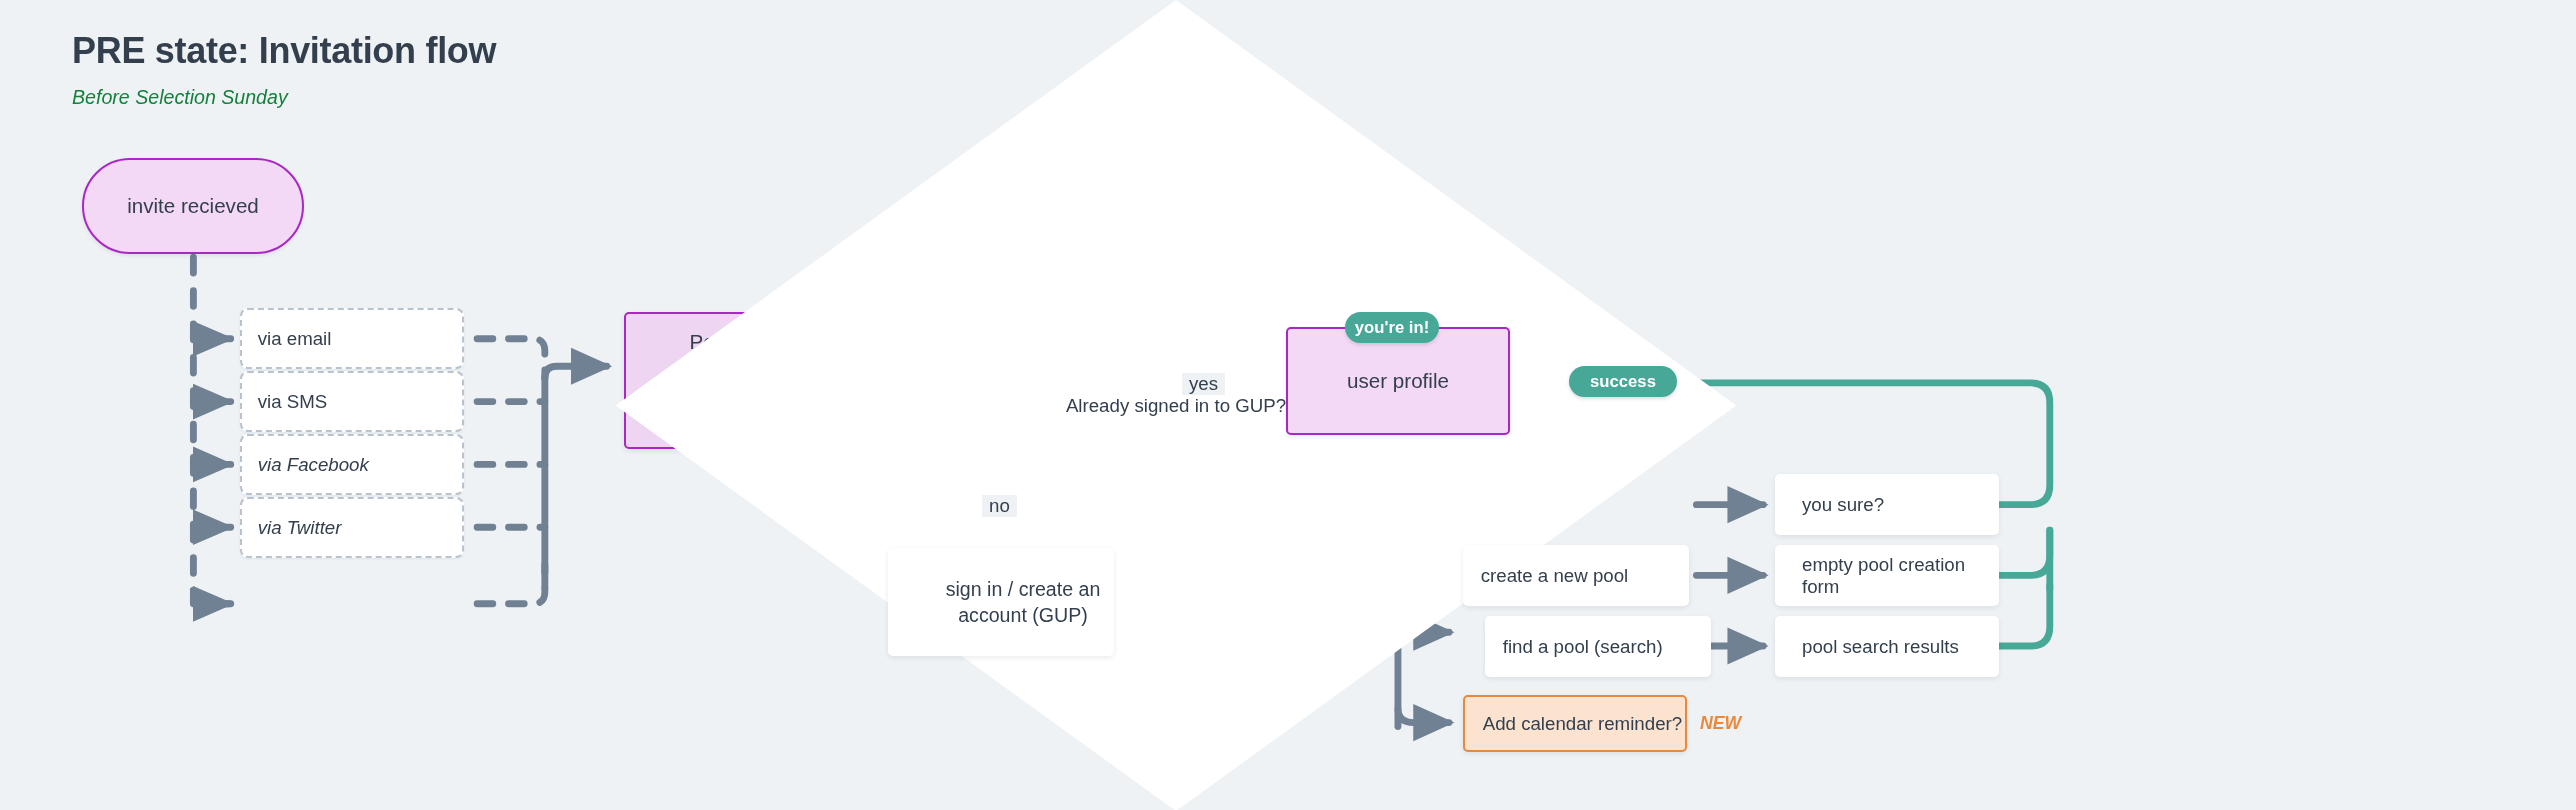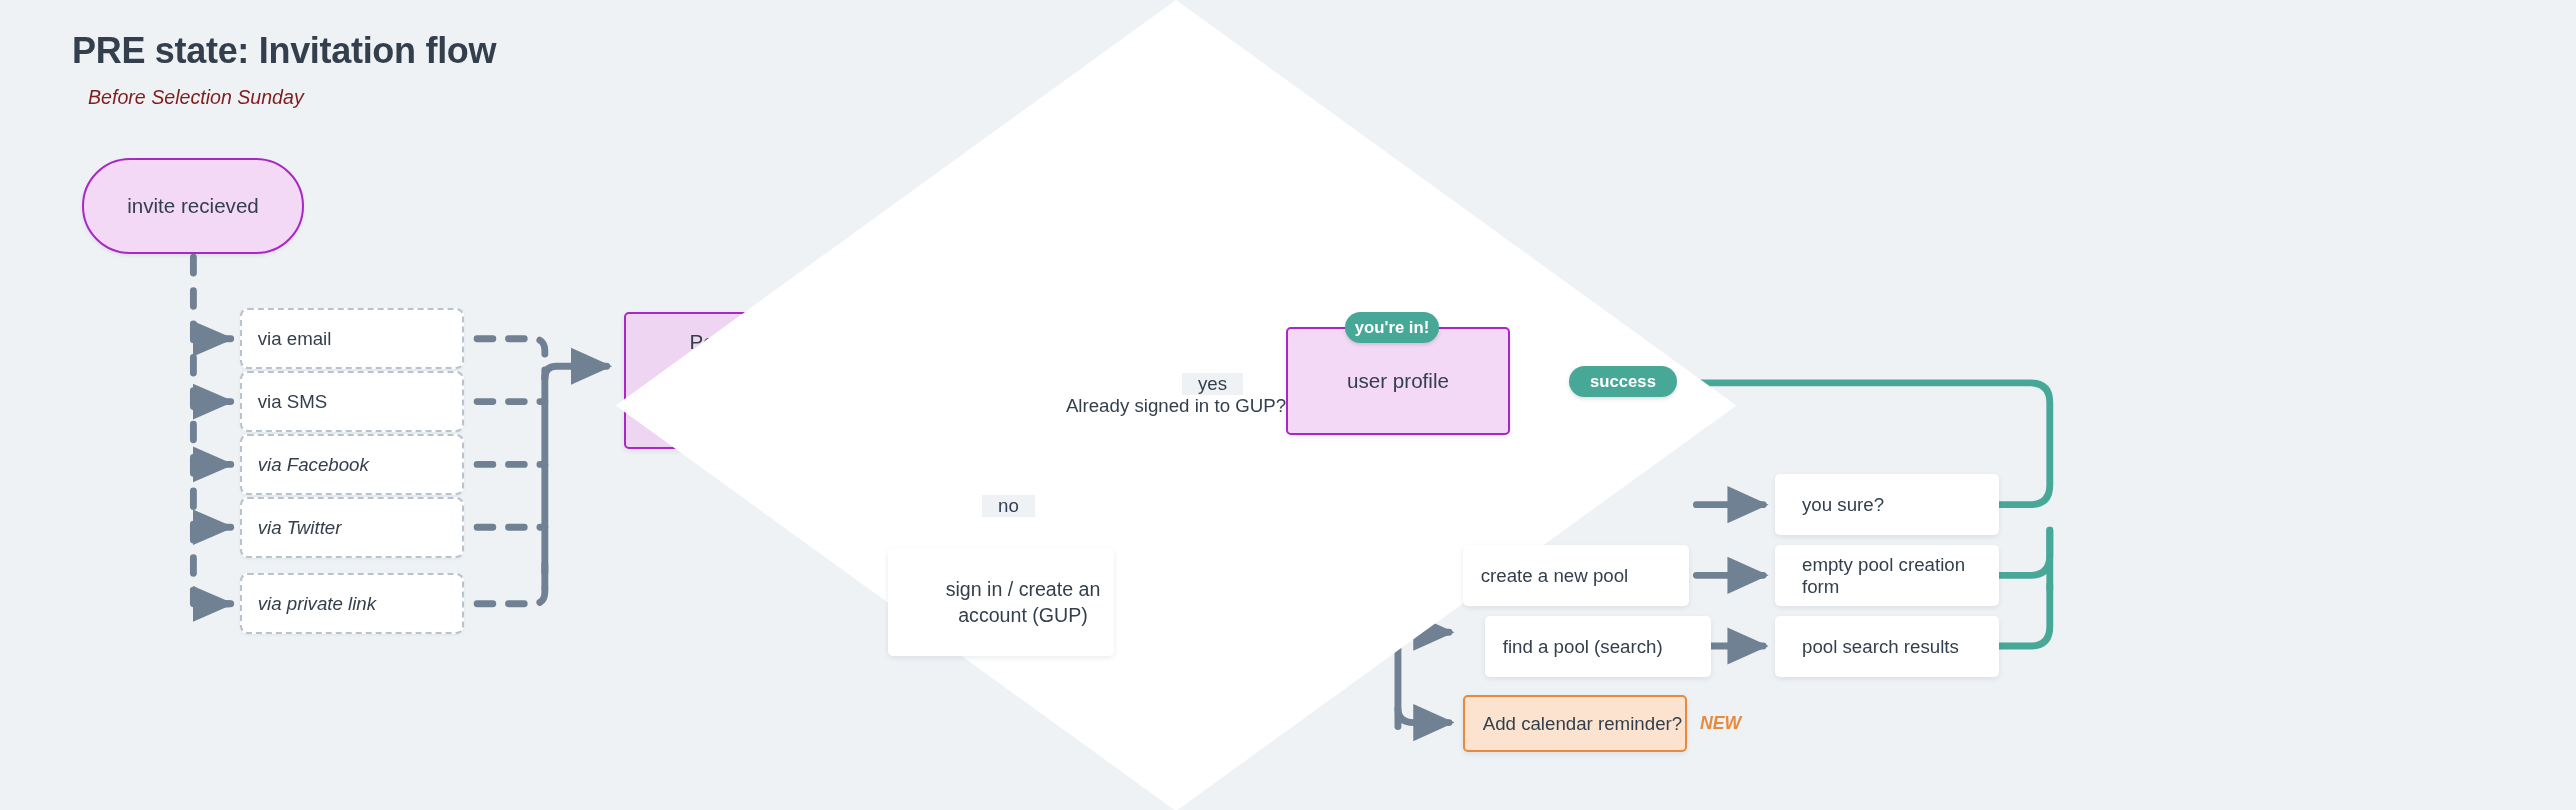"Before Selection Sunday" #subtitle { color: #7f1d1d -> #15803d; left: 88px -> 72px }
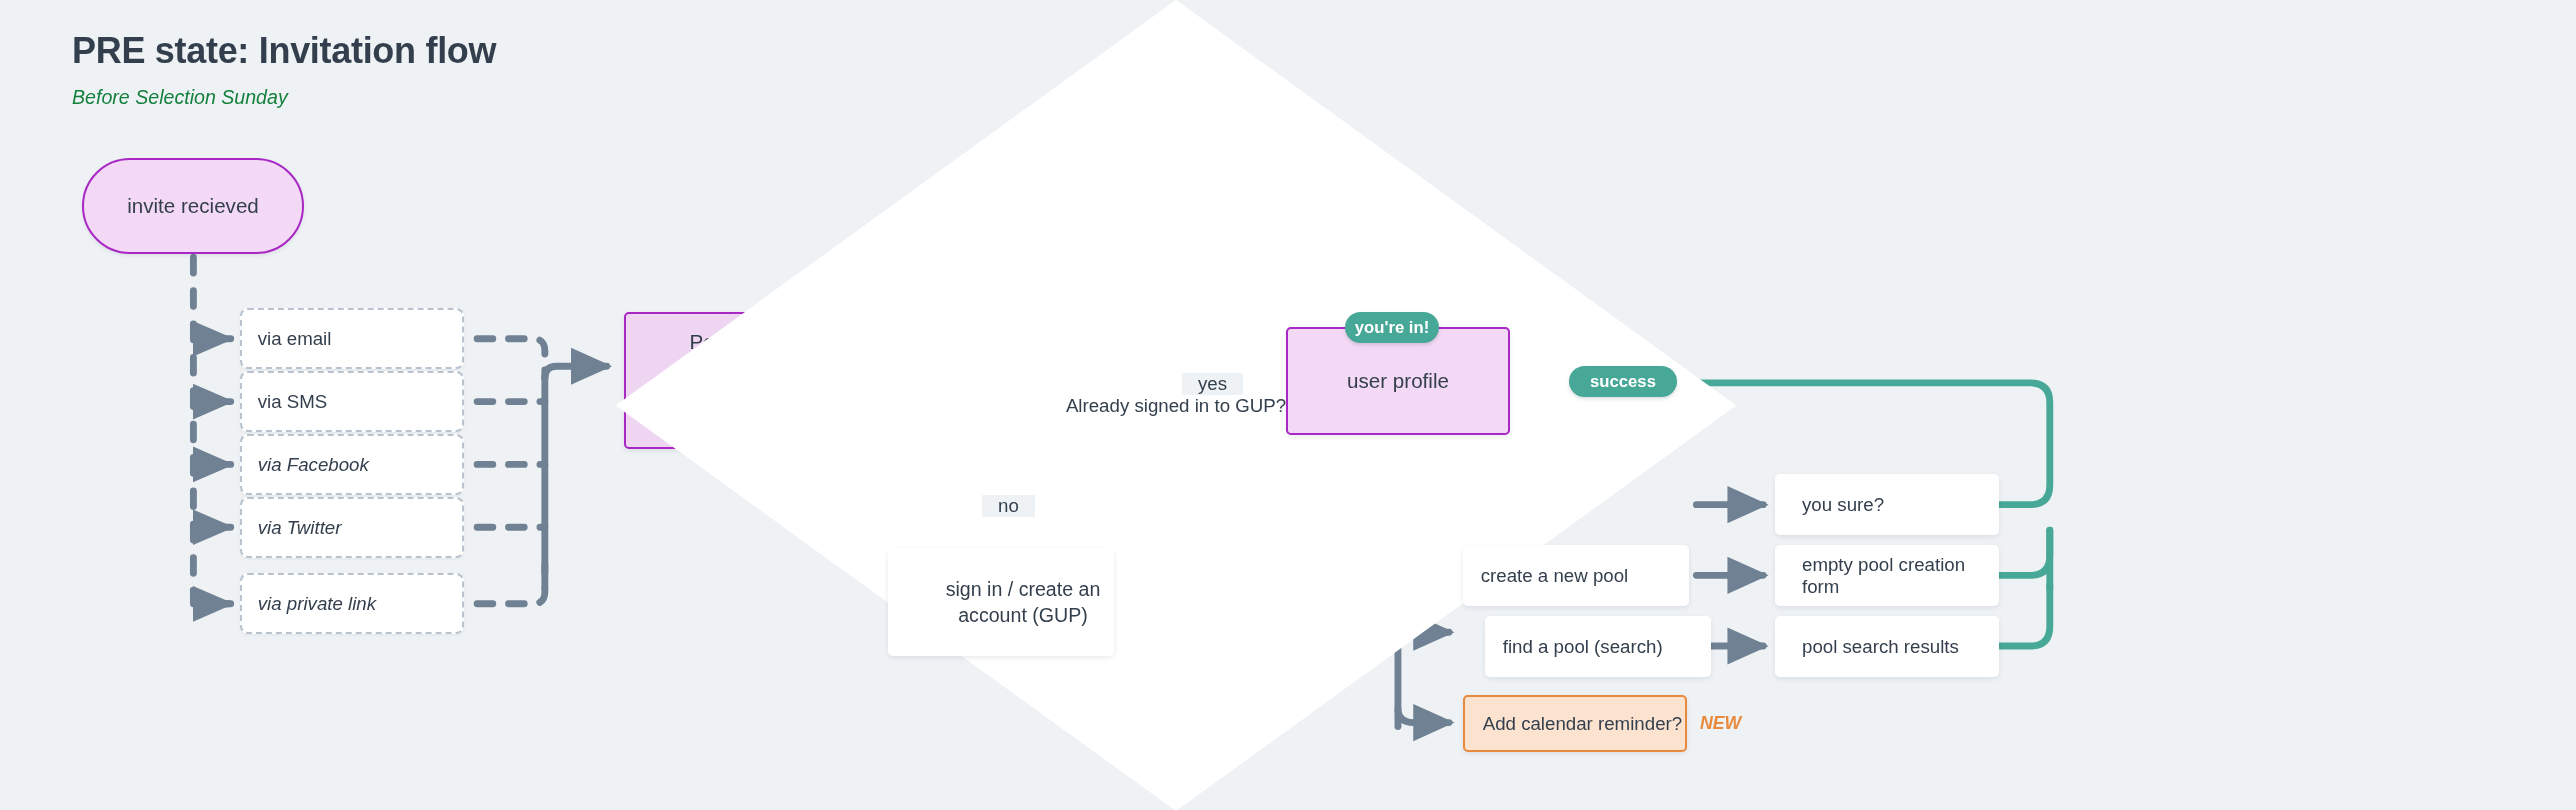"yes" .edge-label { padding: 0 16px -> 0 7px }
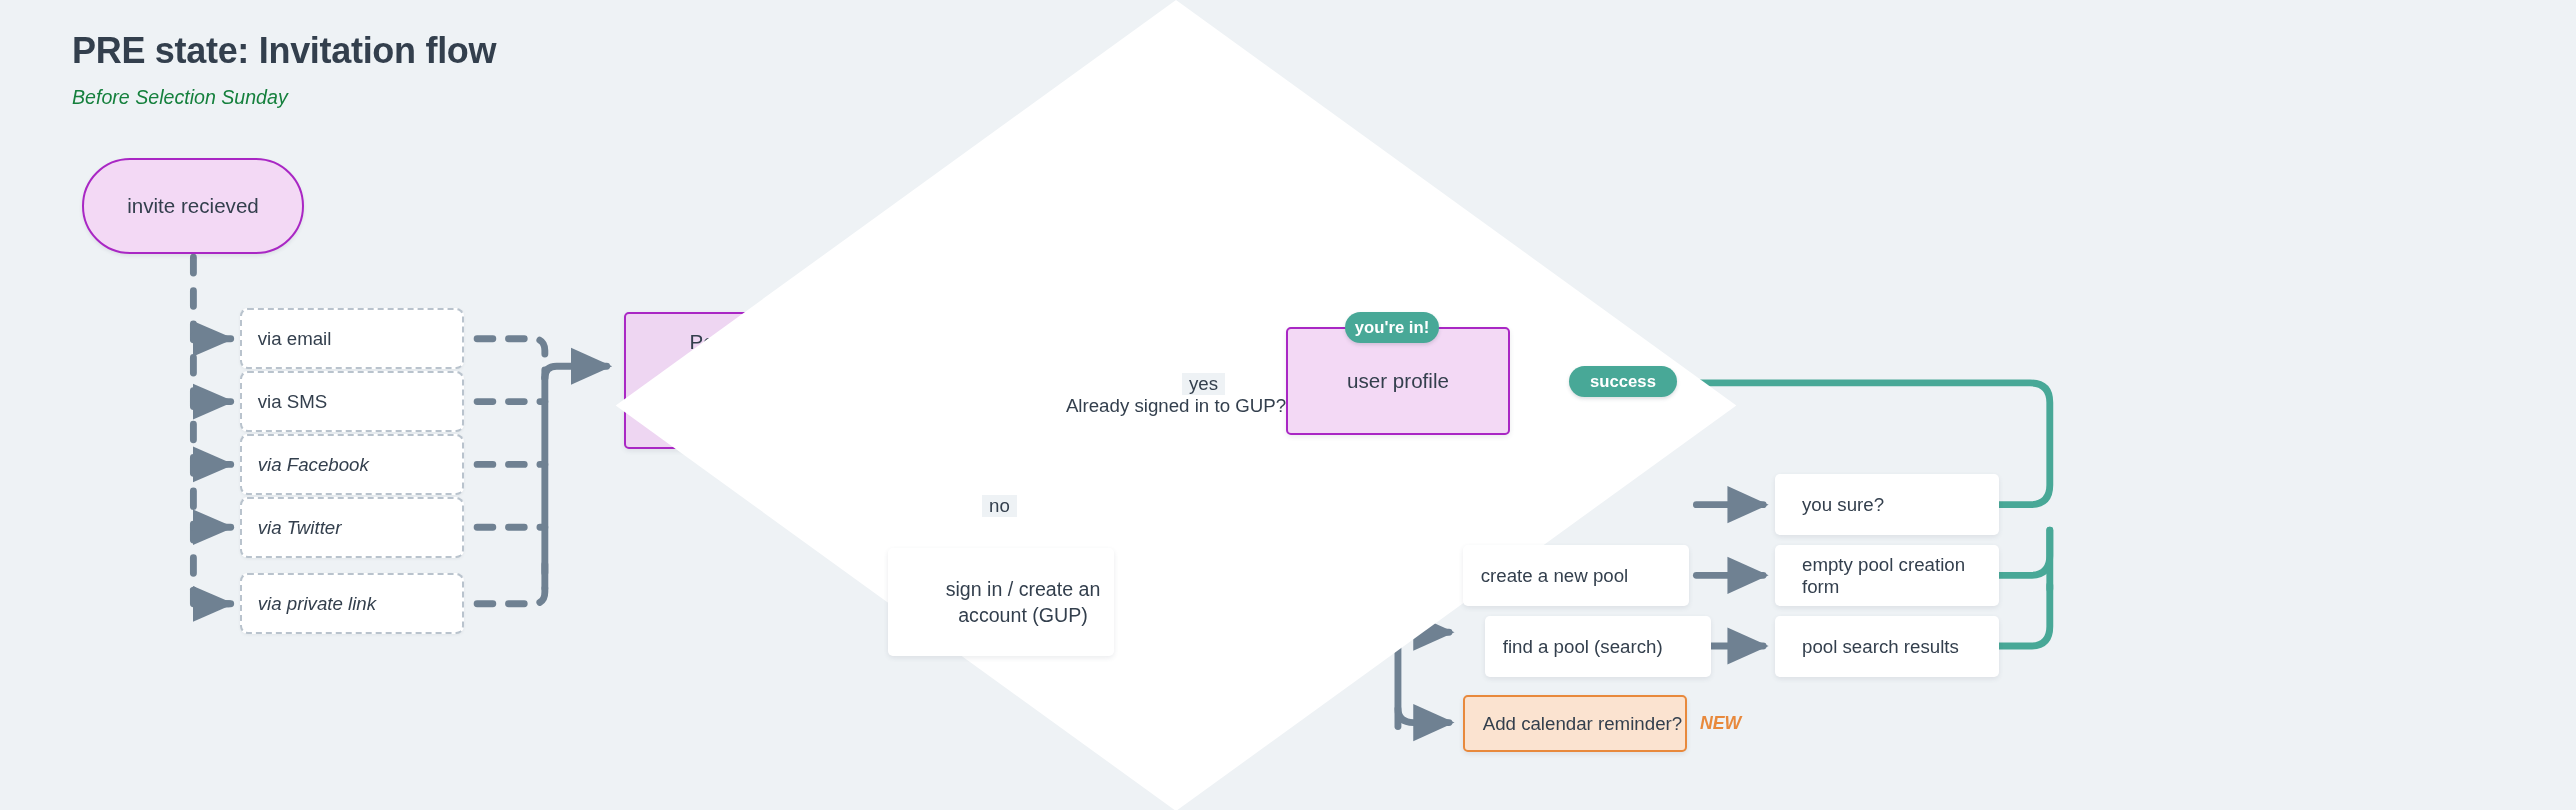"via private link" div.node { html: <div> <span>via private link</span> </div> -> none }
